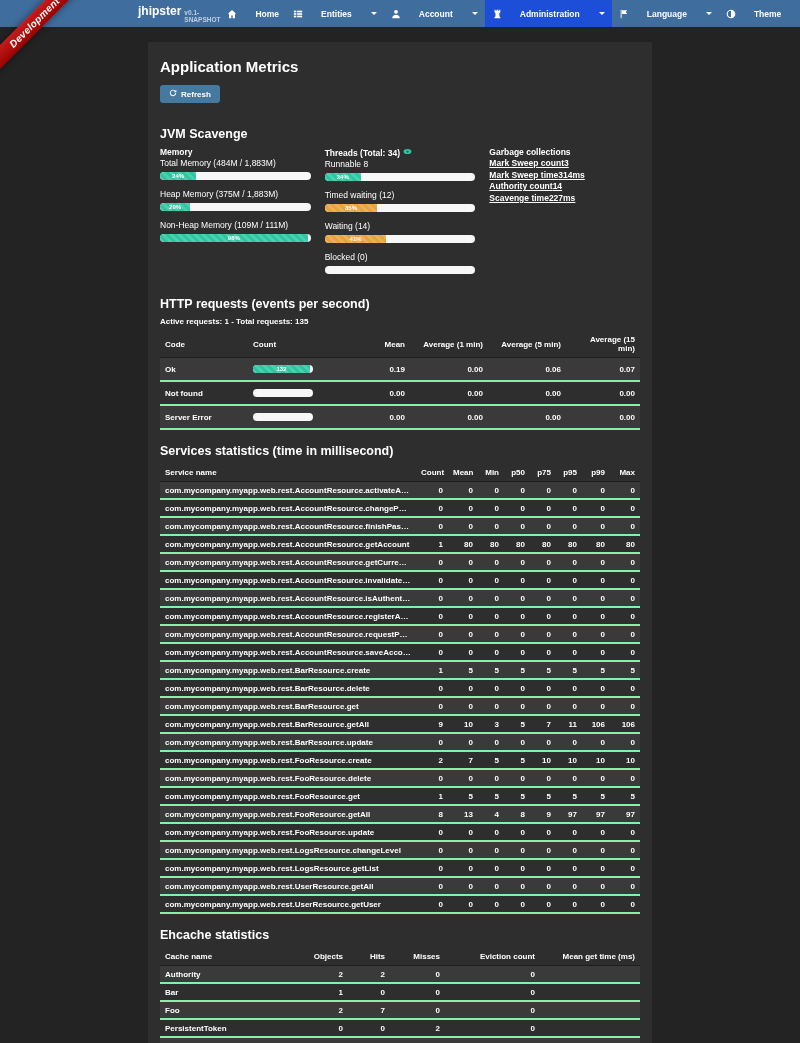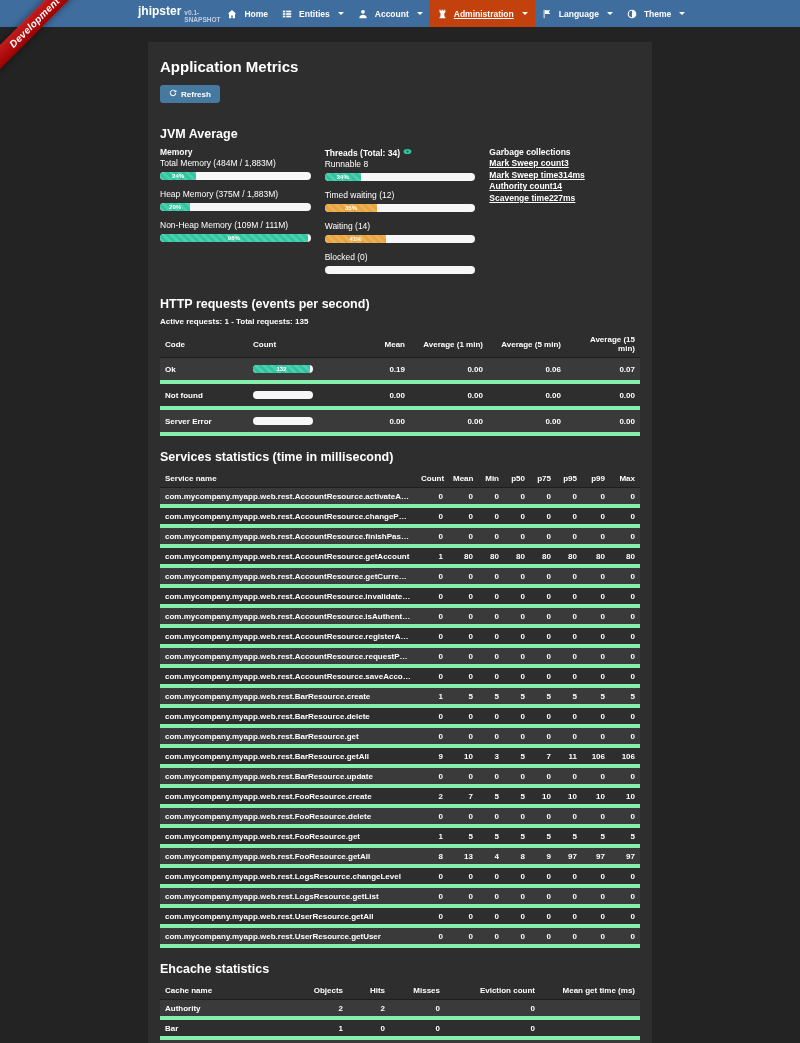"Home" .nav-item { gap: 7px -> 18px }
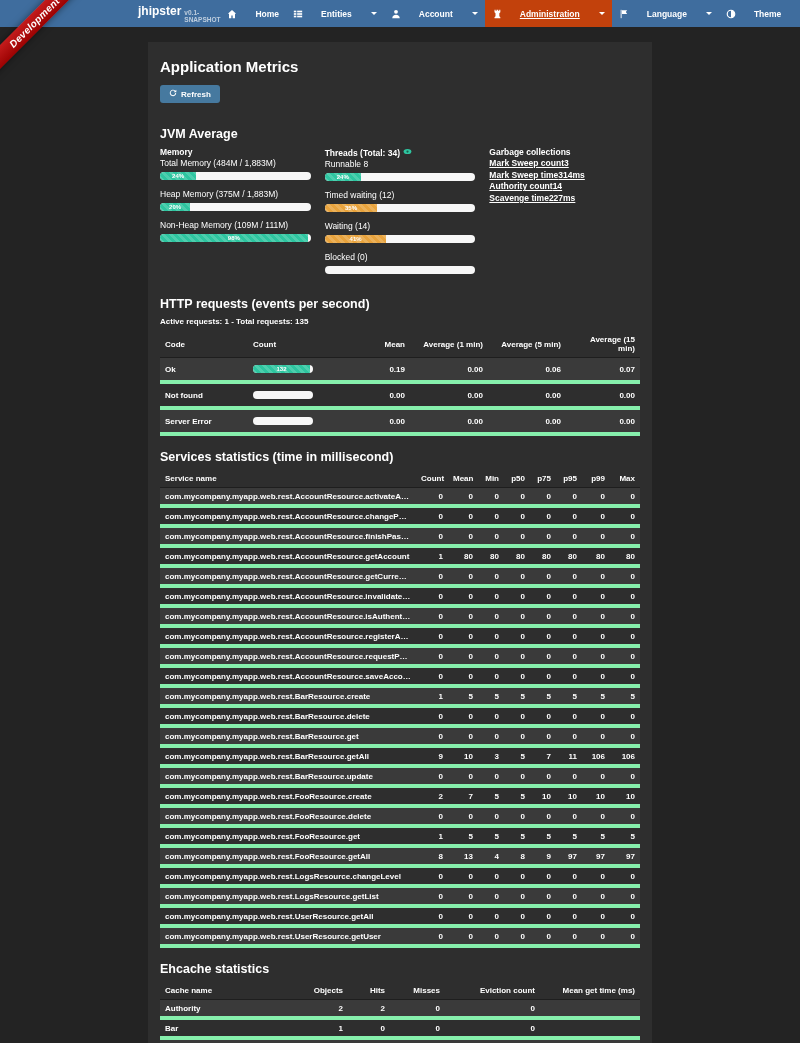"Administration" .nav-item.active { background: #c2410c -> #1d4ed8; text-decoration: underline -> none }
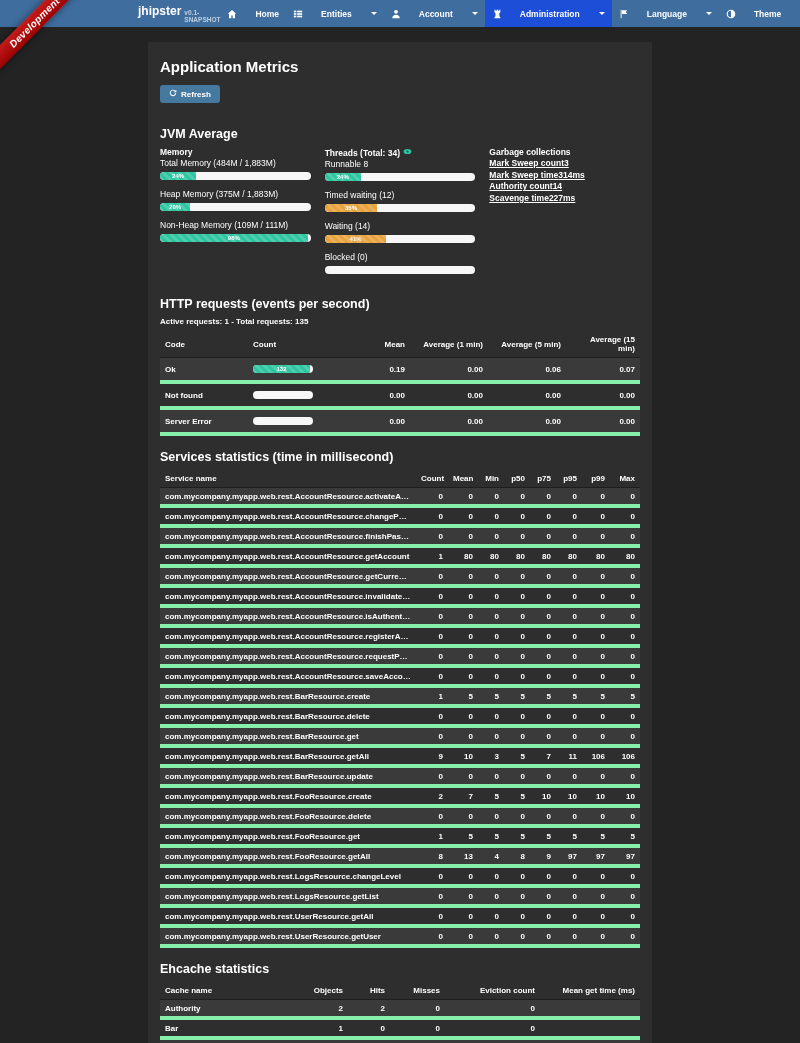"JVM Average" h3.section-title { text: Average -> Scavenge }
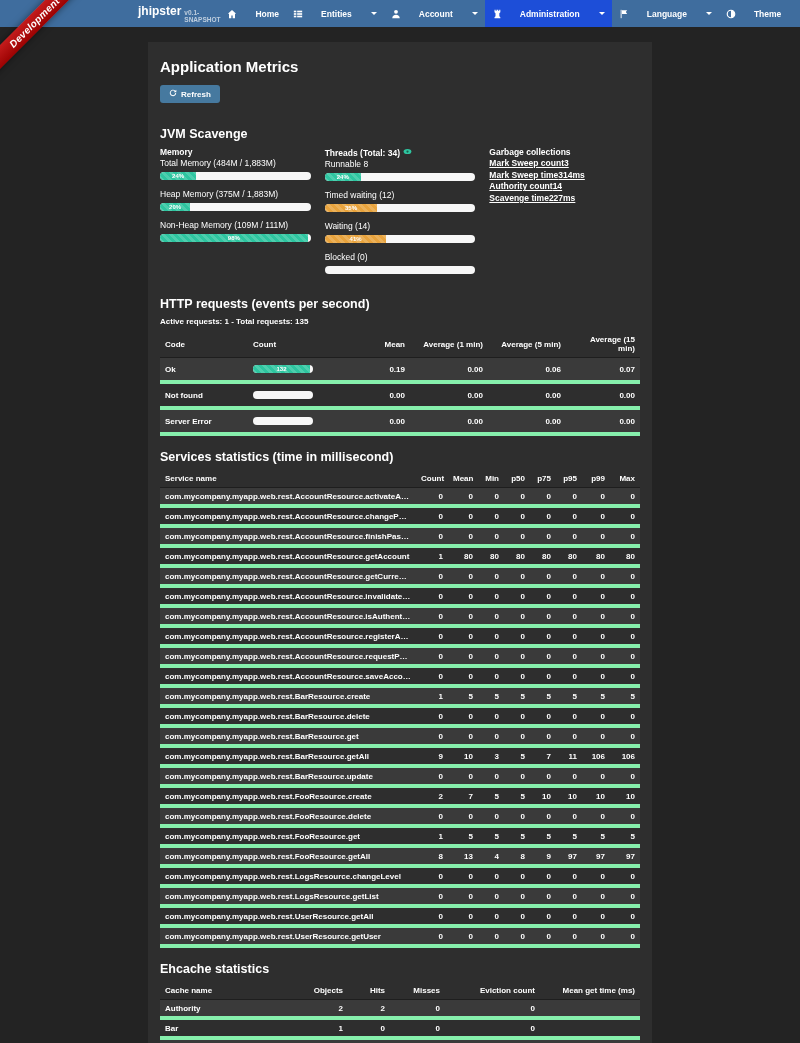"Ok" .tbl tbody tr { border-bottom: 4px solid #86efac -> 2px solid #86efac }
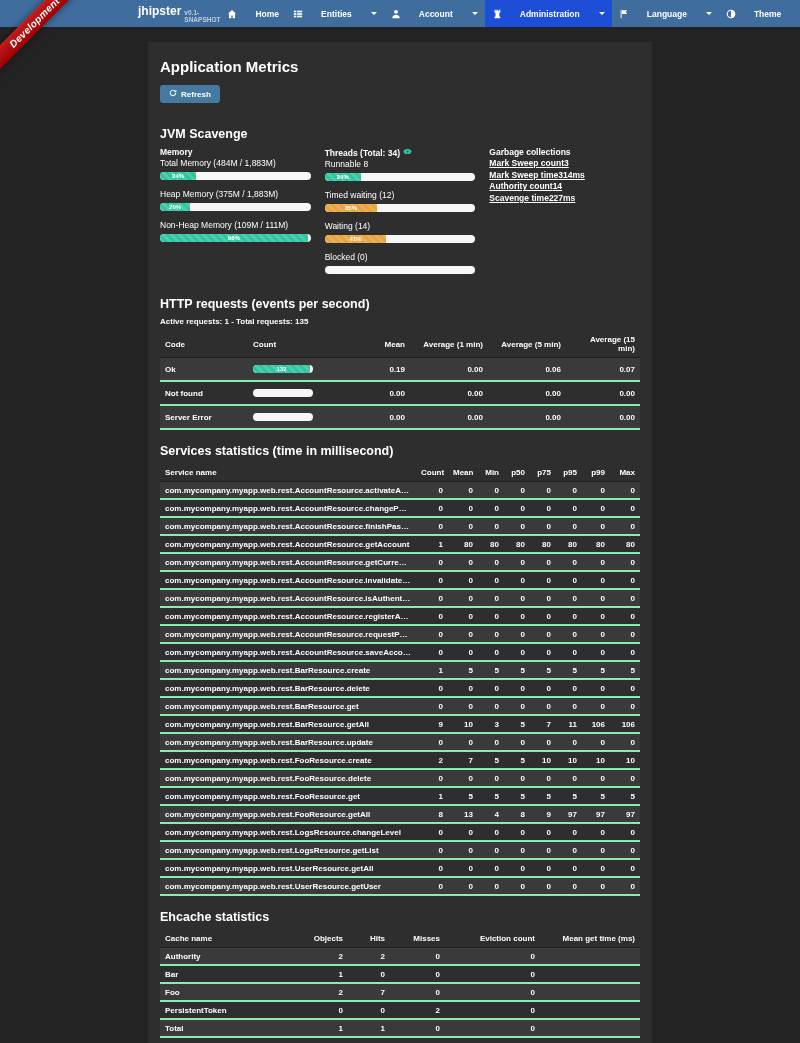"com.mycompany.myapp.web.rest.FooResource.update" tr { html: none -> <tr> <td>com.mycompany.myapp.web.rest.FooResource.update</td> <td>0</td> <td>0</td> <td>0</td> <td>0</td> <td>0</td> <td>0</td> <td>0</td> <td>0</td> </tr> }
